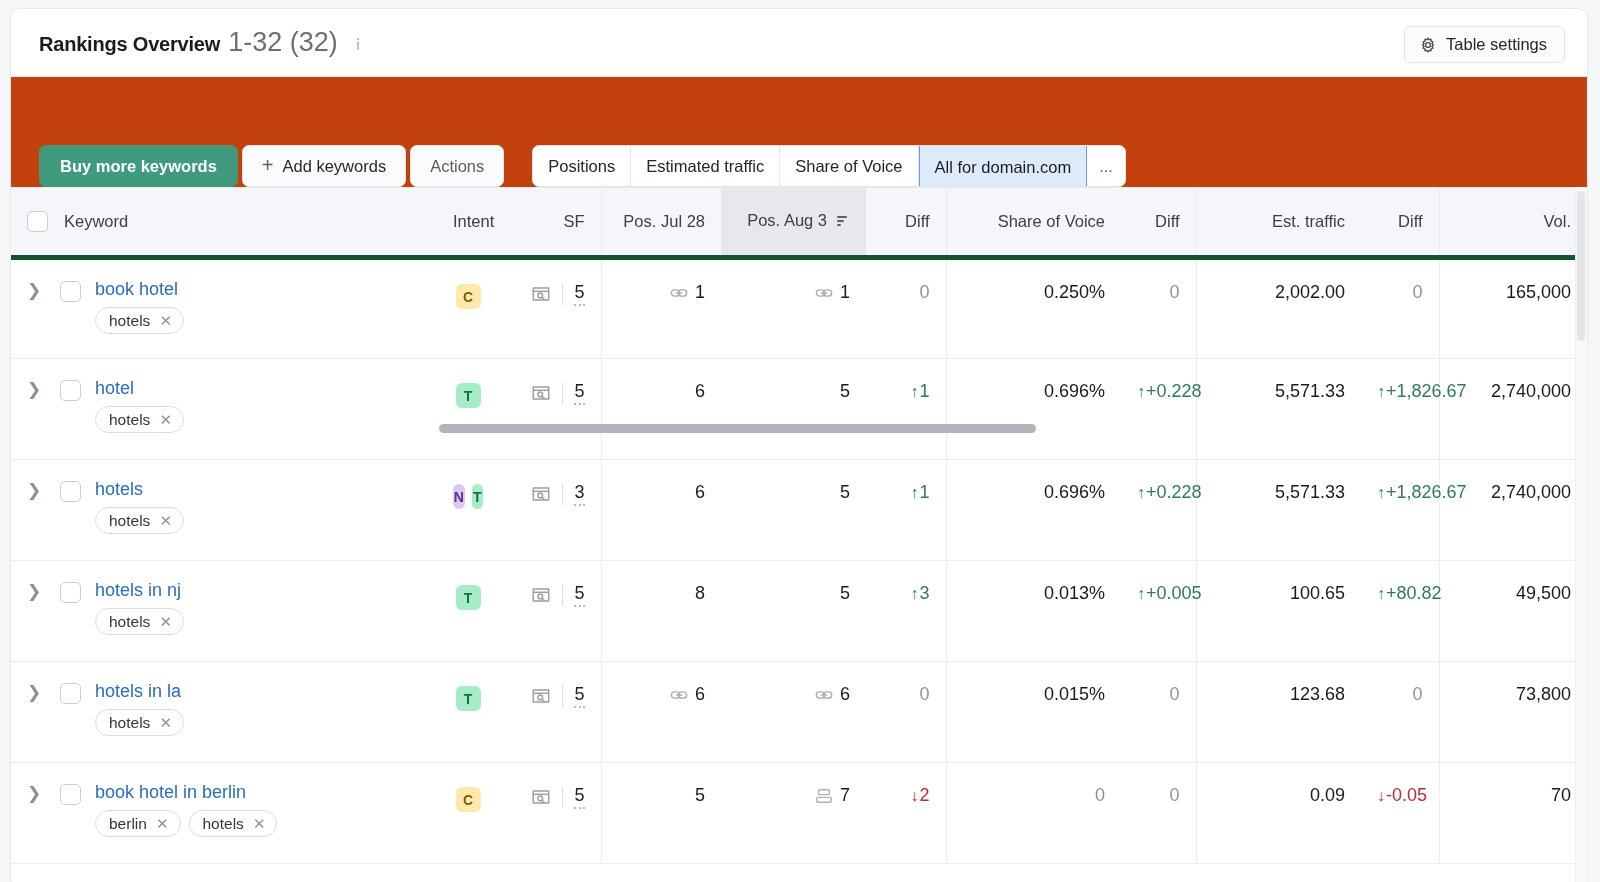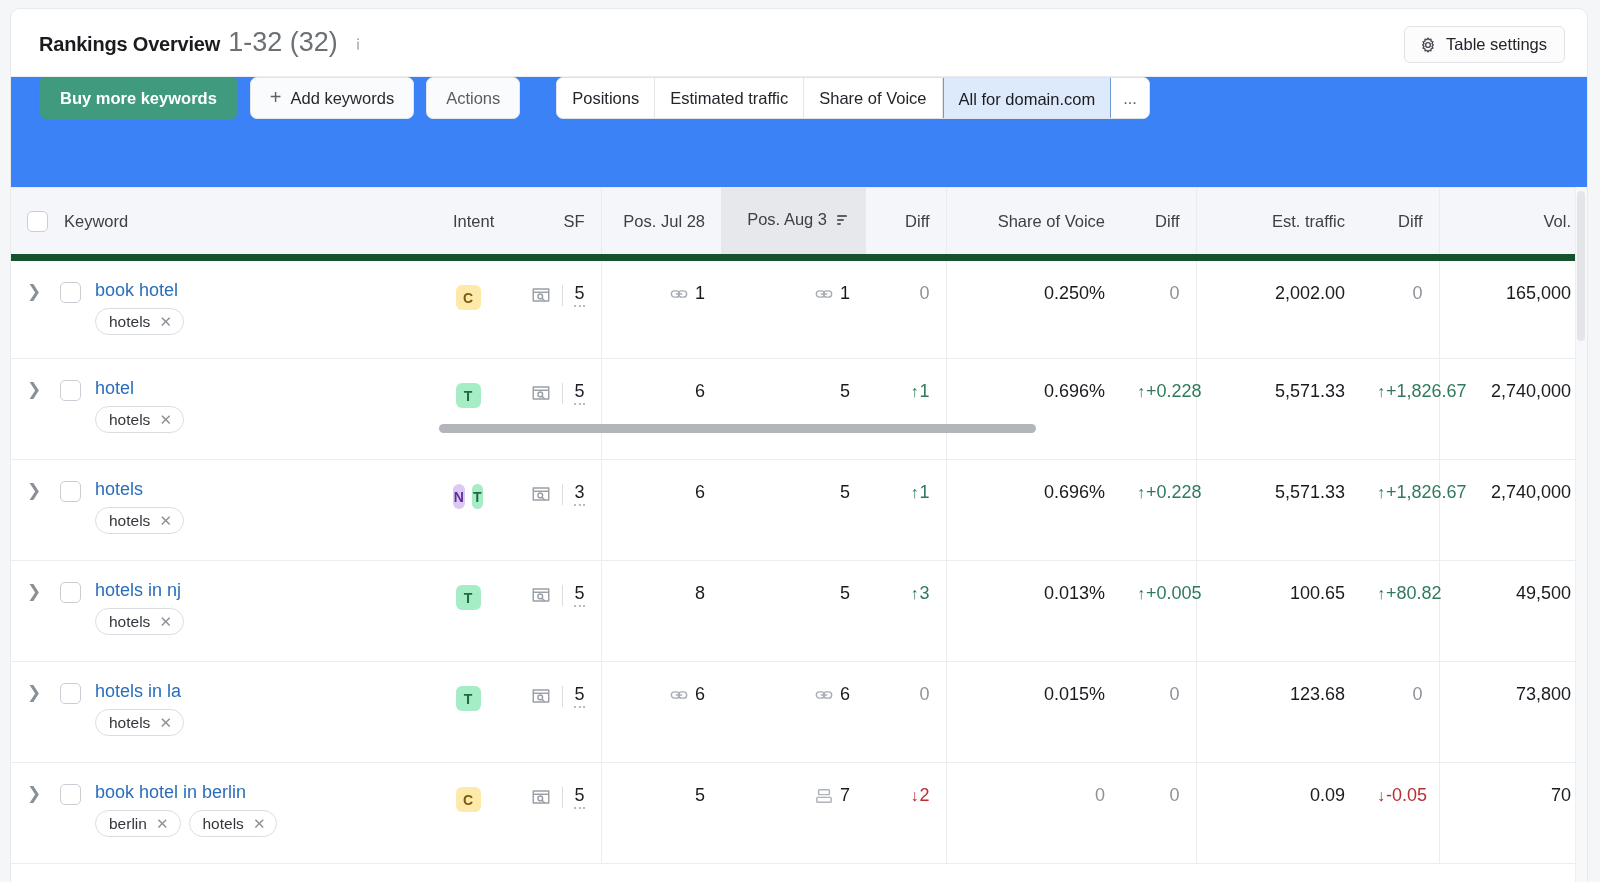"Buy more keywords" .toolbar { align-items: flex-start -> flex-end; background: #3b82f6 -> #c2410c; gap: 12px -> 4px }
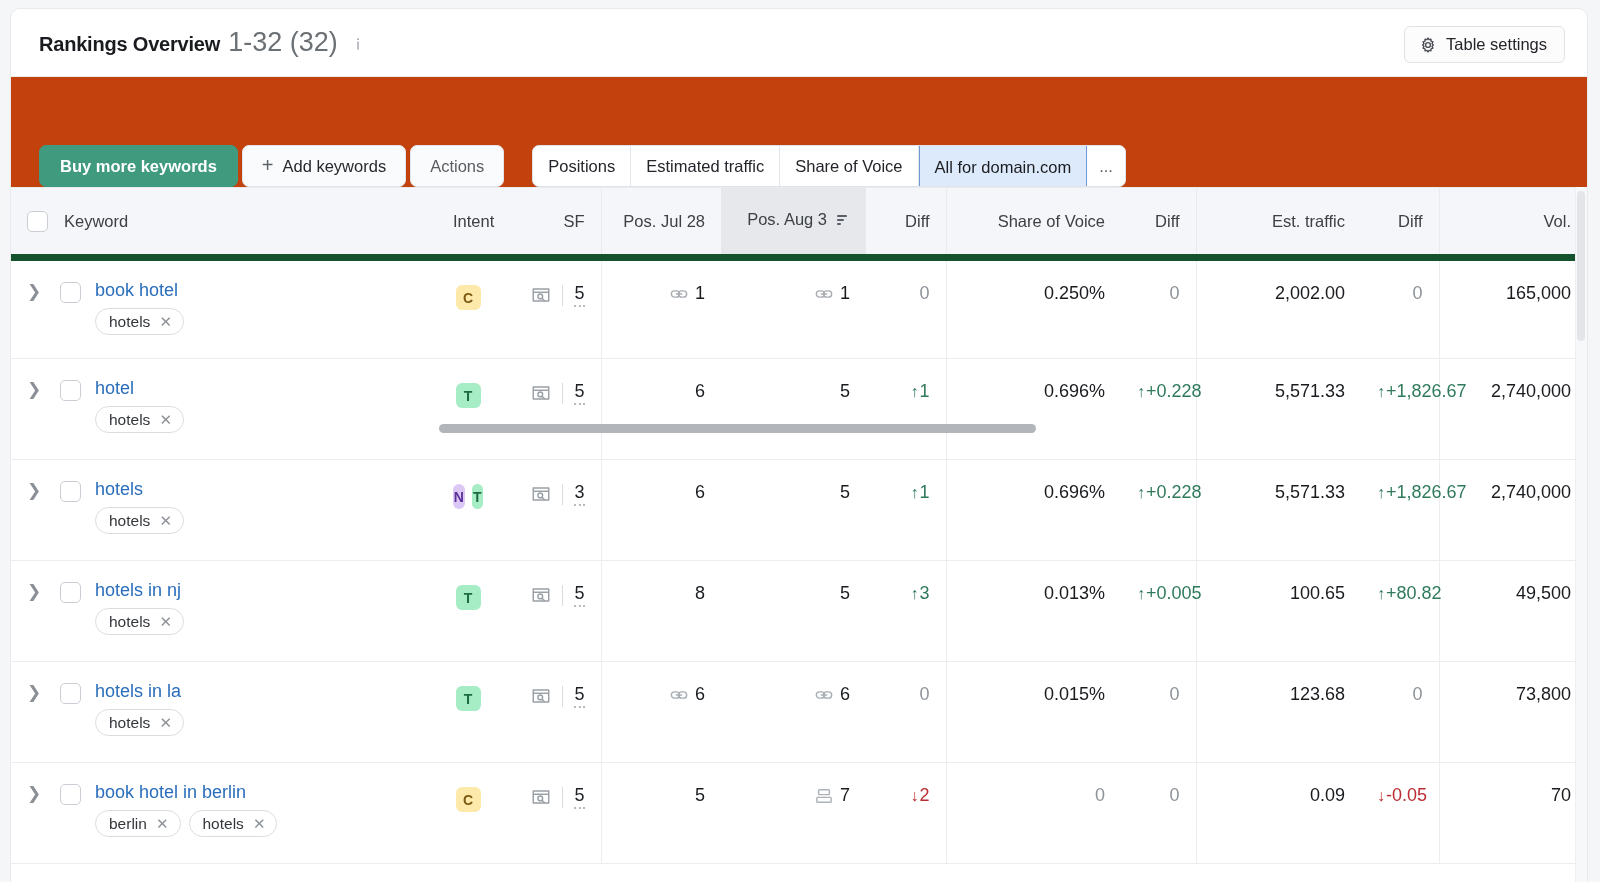"Keyword" thead th { border-bottom: 7px solid #14532d -> 5px solid #14532d }
